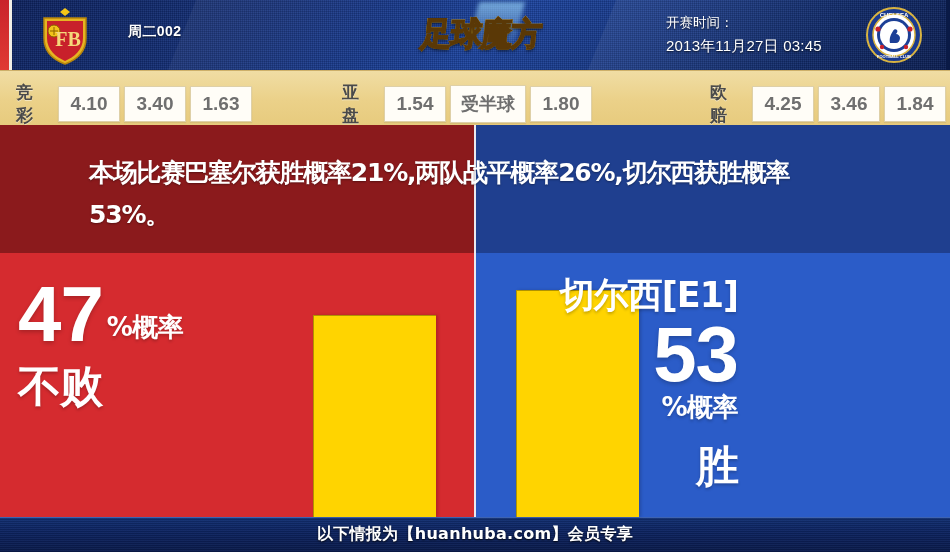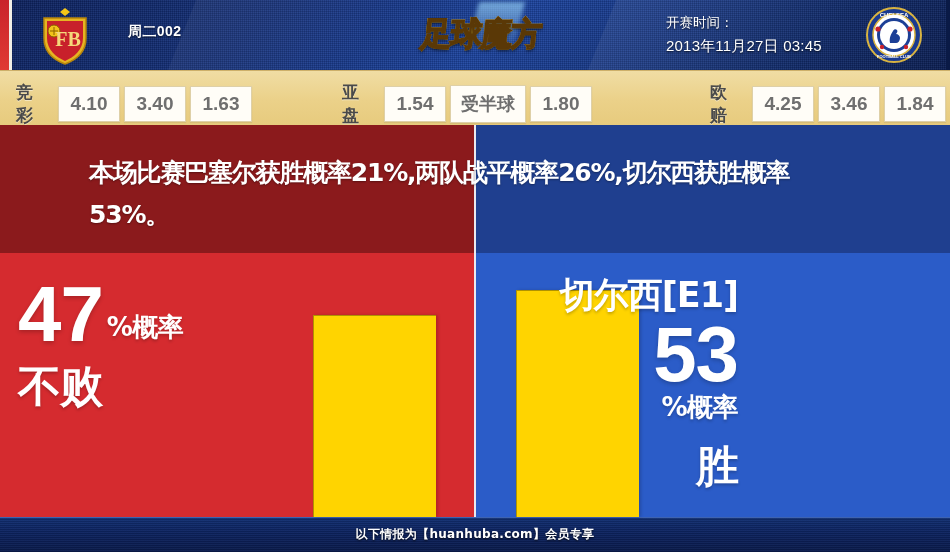"以下情报为【huanhuba.com】会员专享" .footer-text { font-size: 12px -> 16px }
